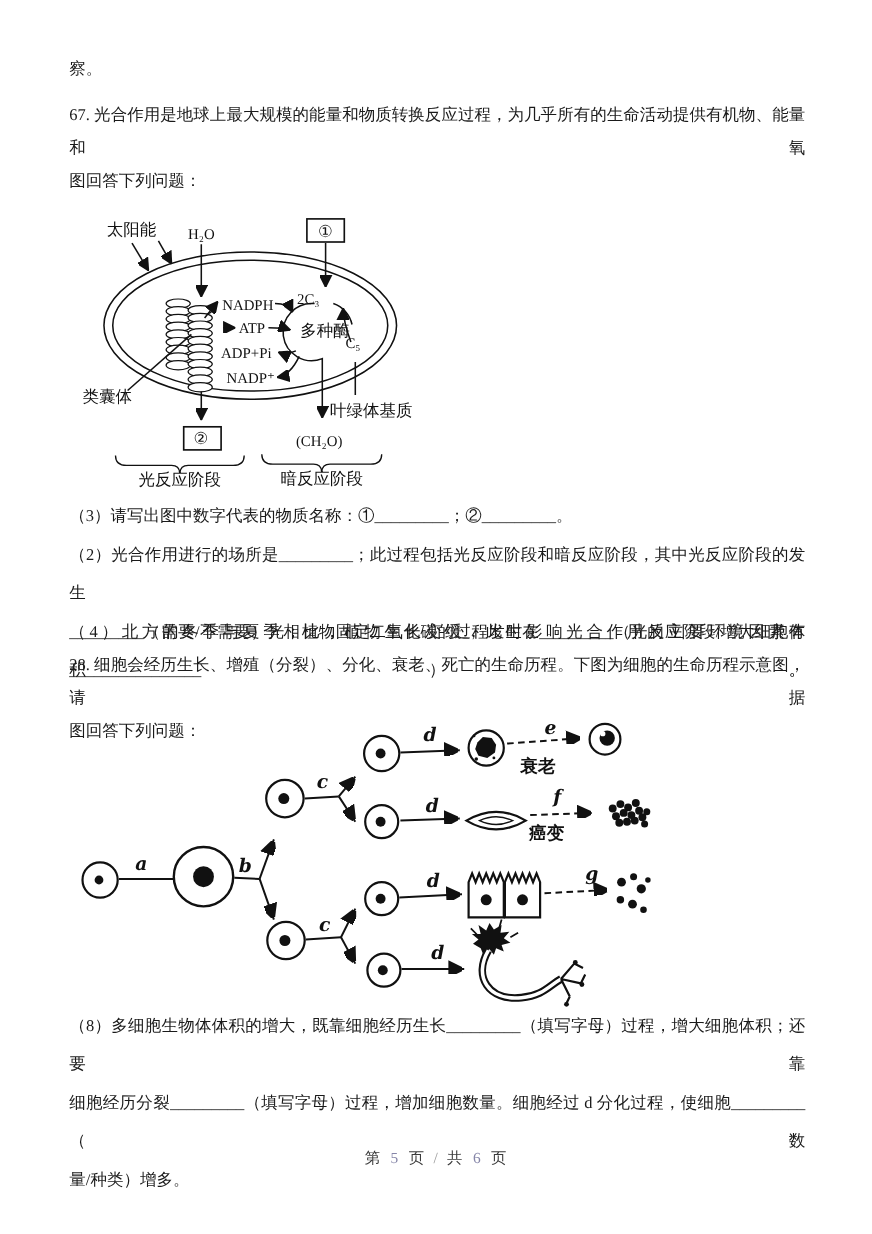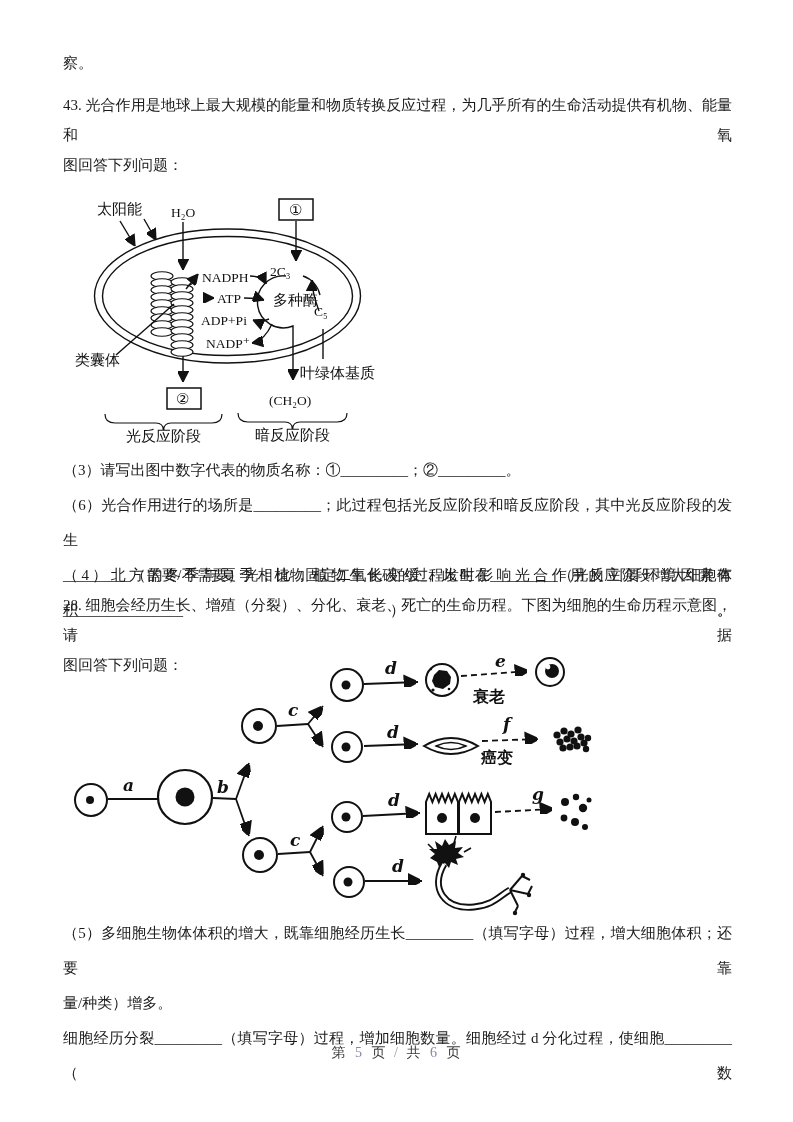"43." div.ln { text: 43 -> 67 }
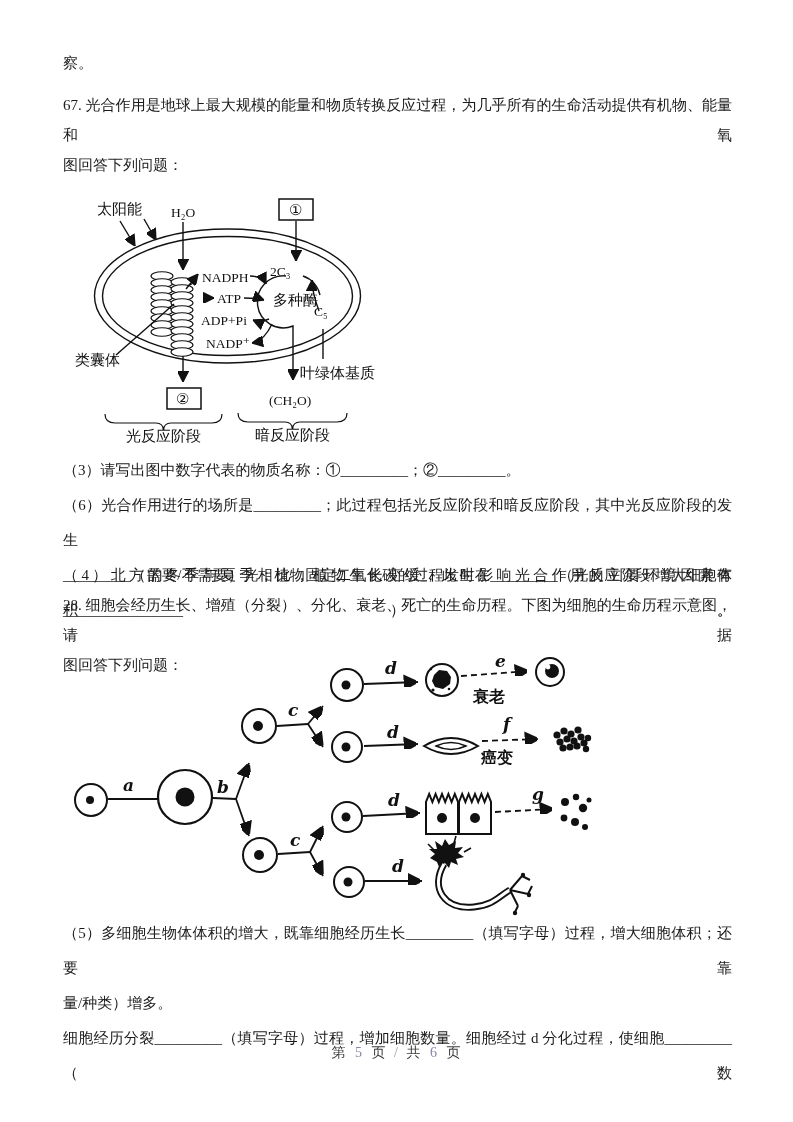"（6）光合作用进行的场所是_________；此过程包括光反应阶段和暗反应阶段，" div.ln { text: 6 -> 2 }
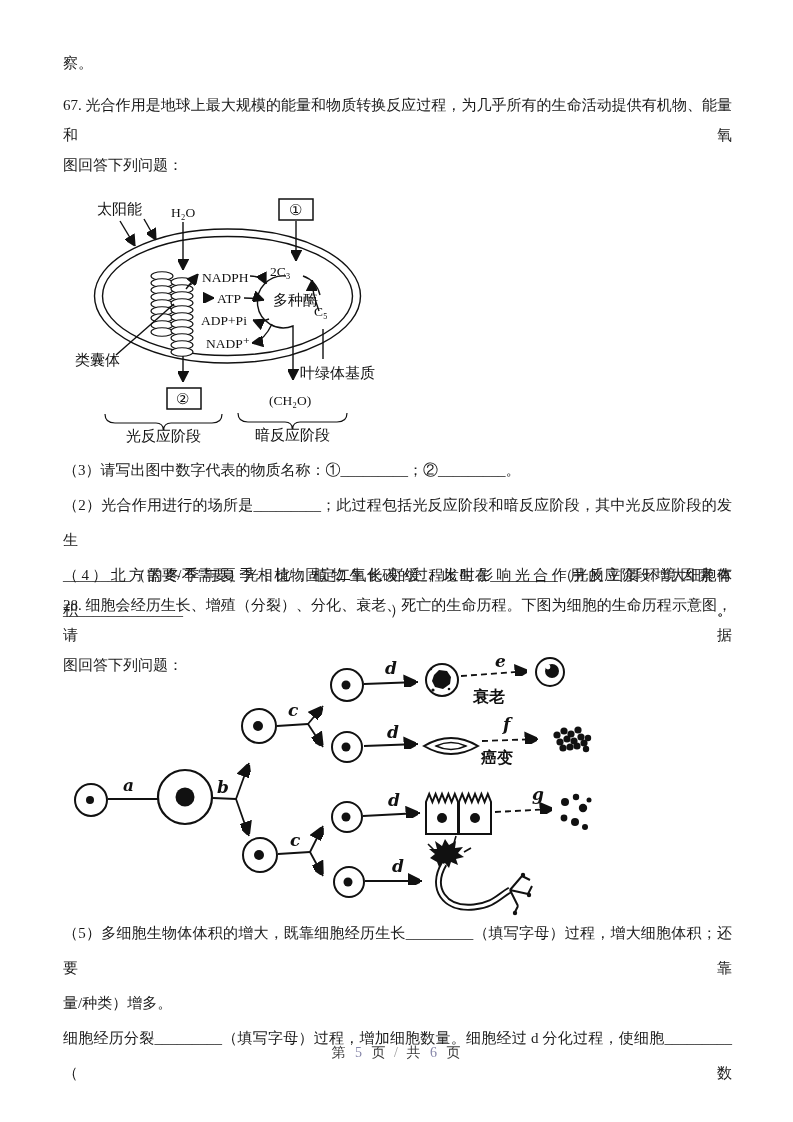"（5）多细胞生物体体积的增大，既靠细胞经历生长_________（填写字母）过程" div.ln { text: 5 -> 8 }
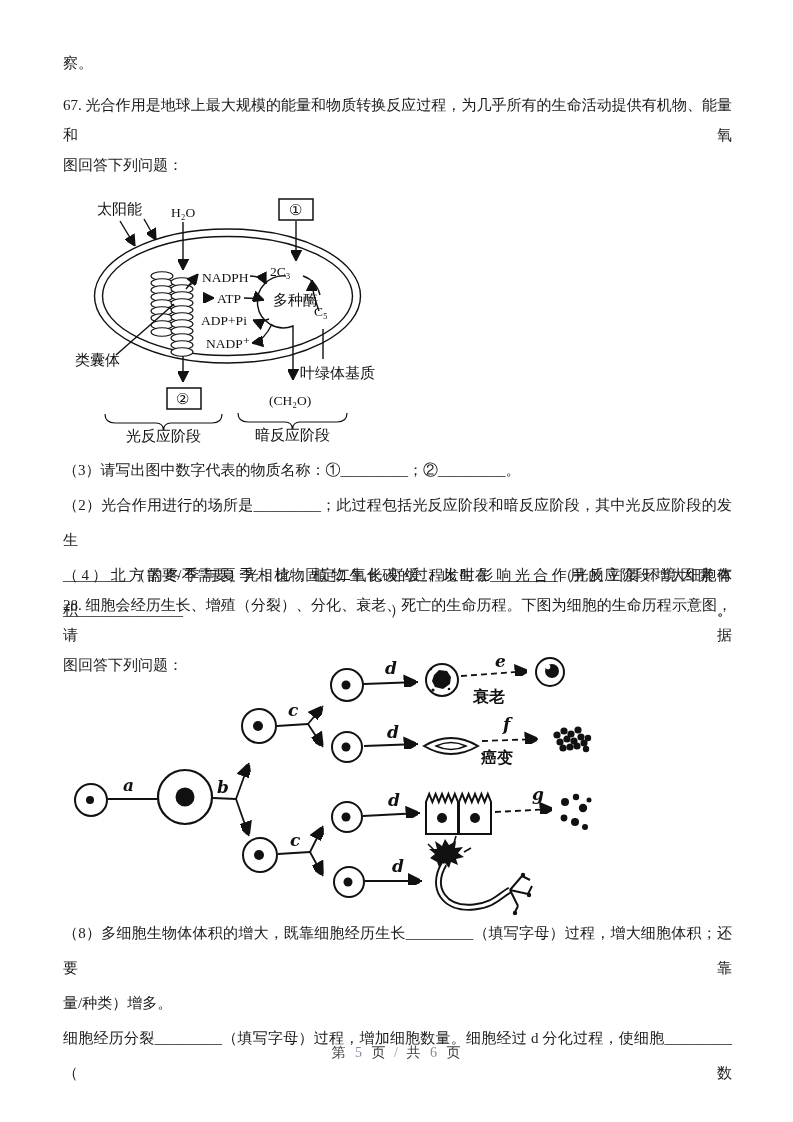"量/种类）增多。" div.ln { order: before "细胞经历分裂_________（填写字母）过程，增加细胞数量。细胞经过 d" -> after "细胞经历分裂_________（填写字母）过程，增加细胞数量。细胞经过 d" }
